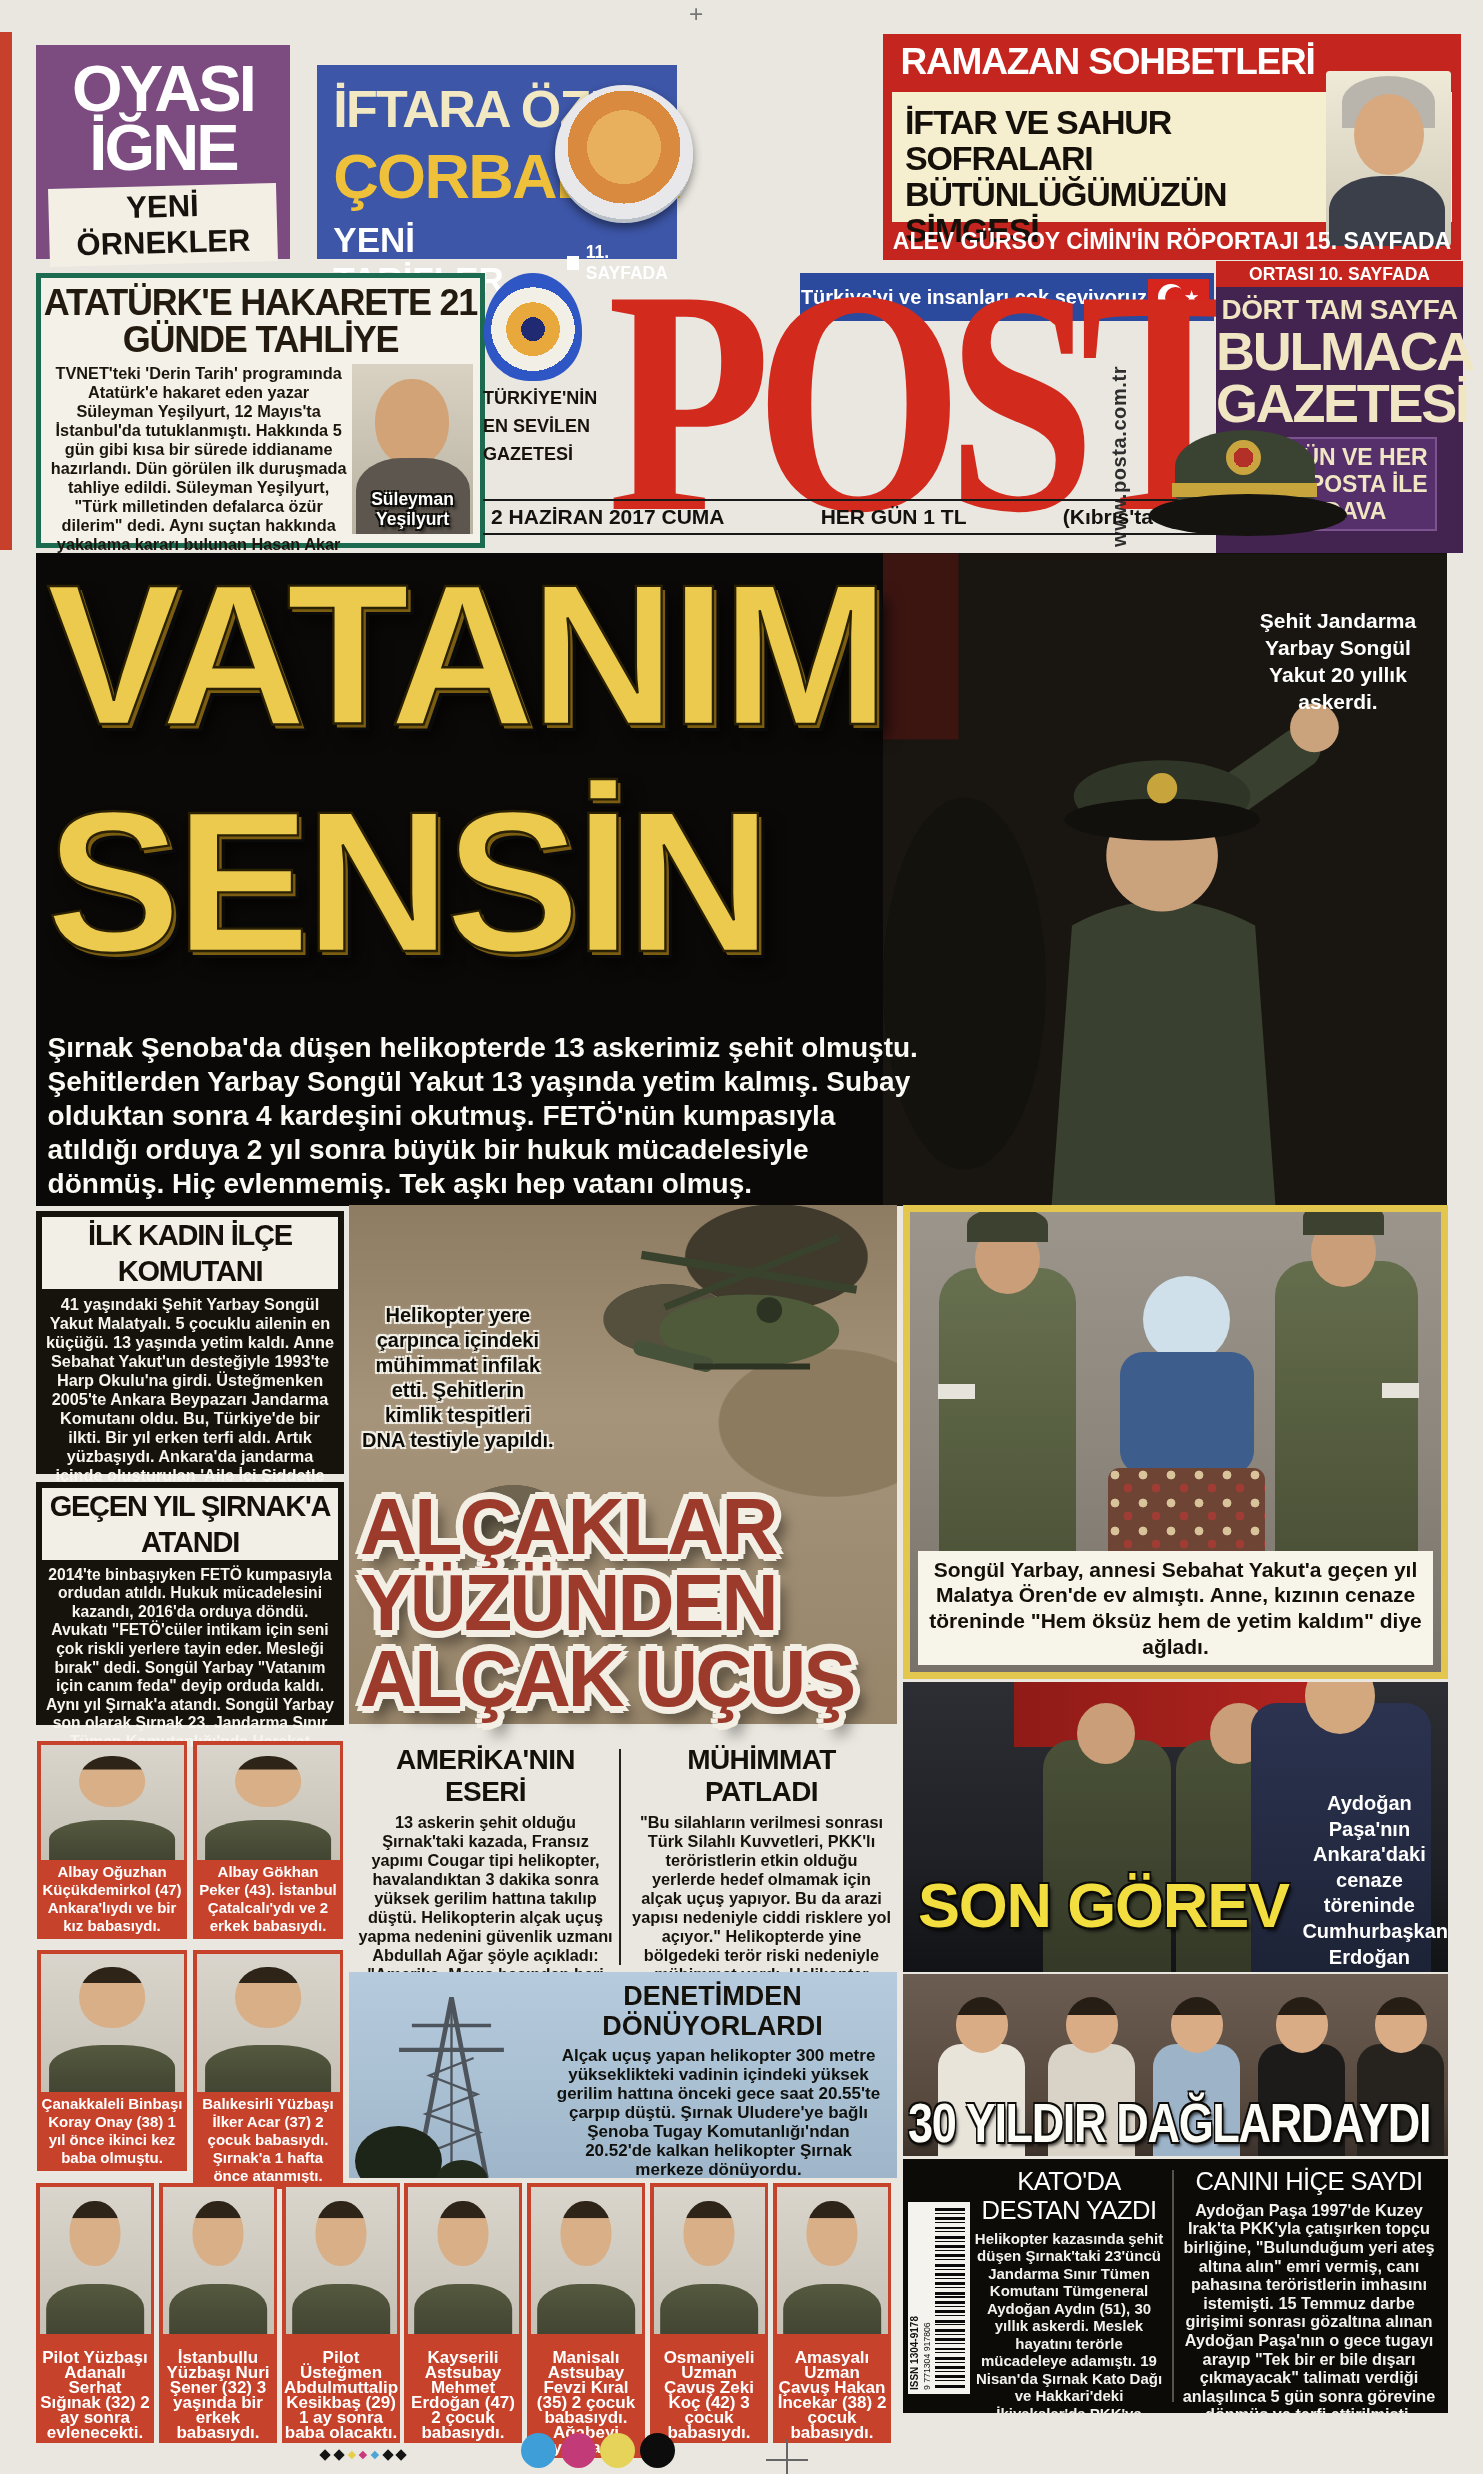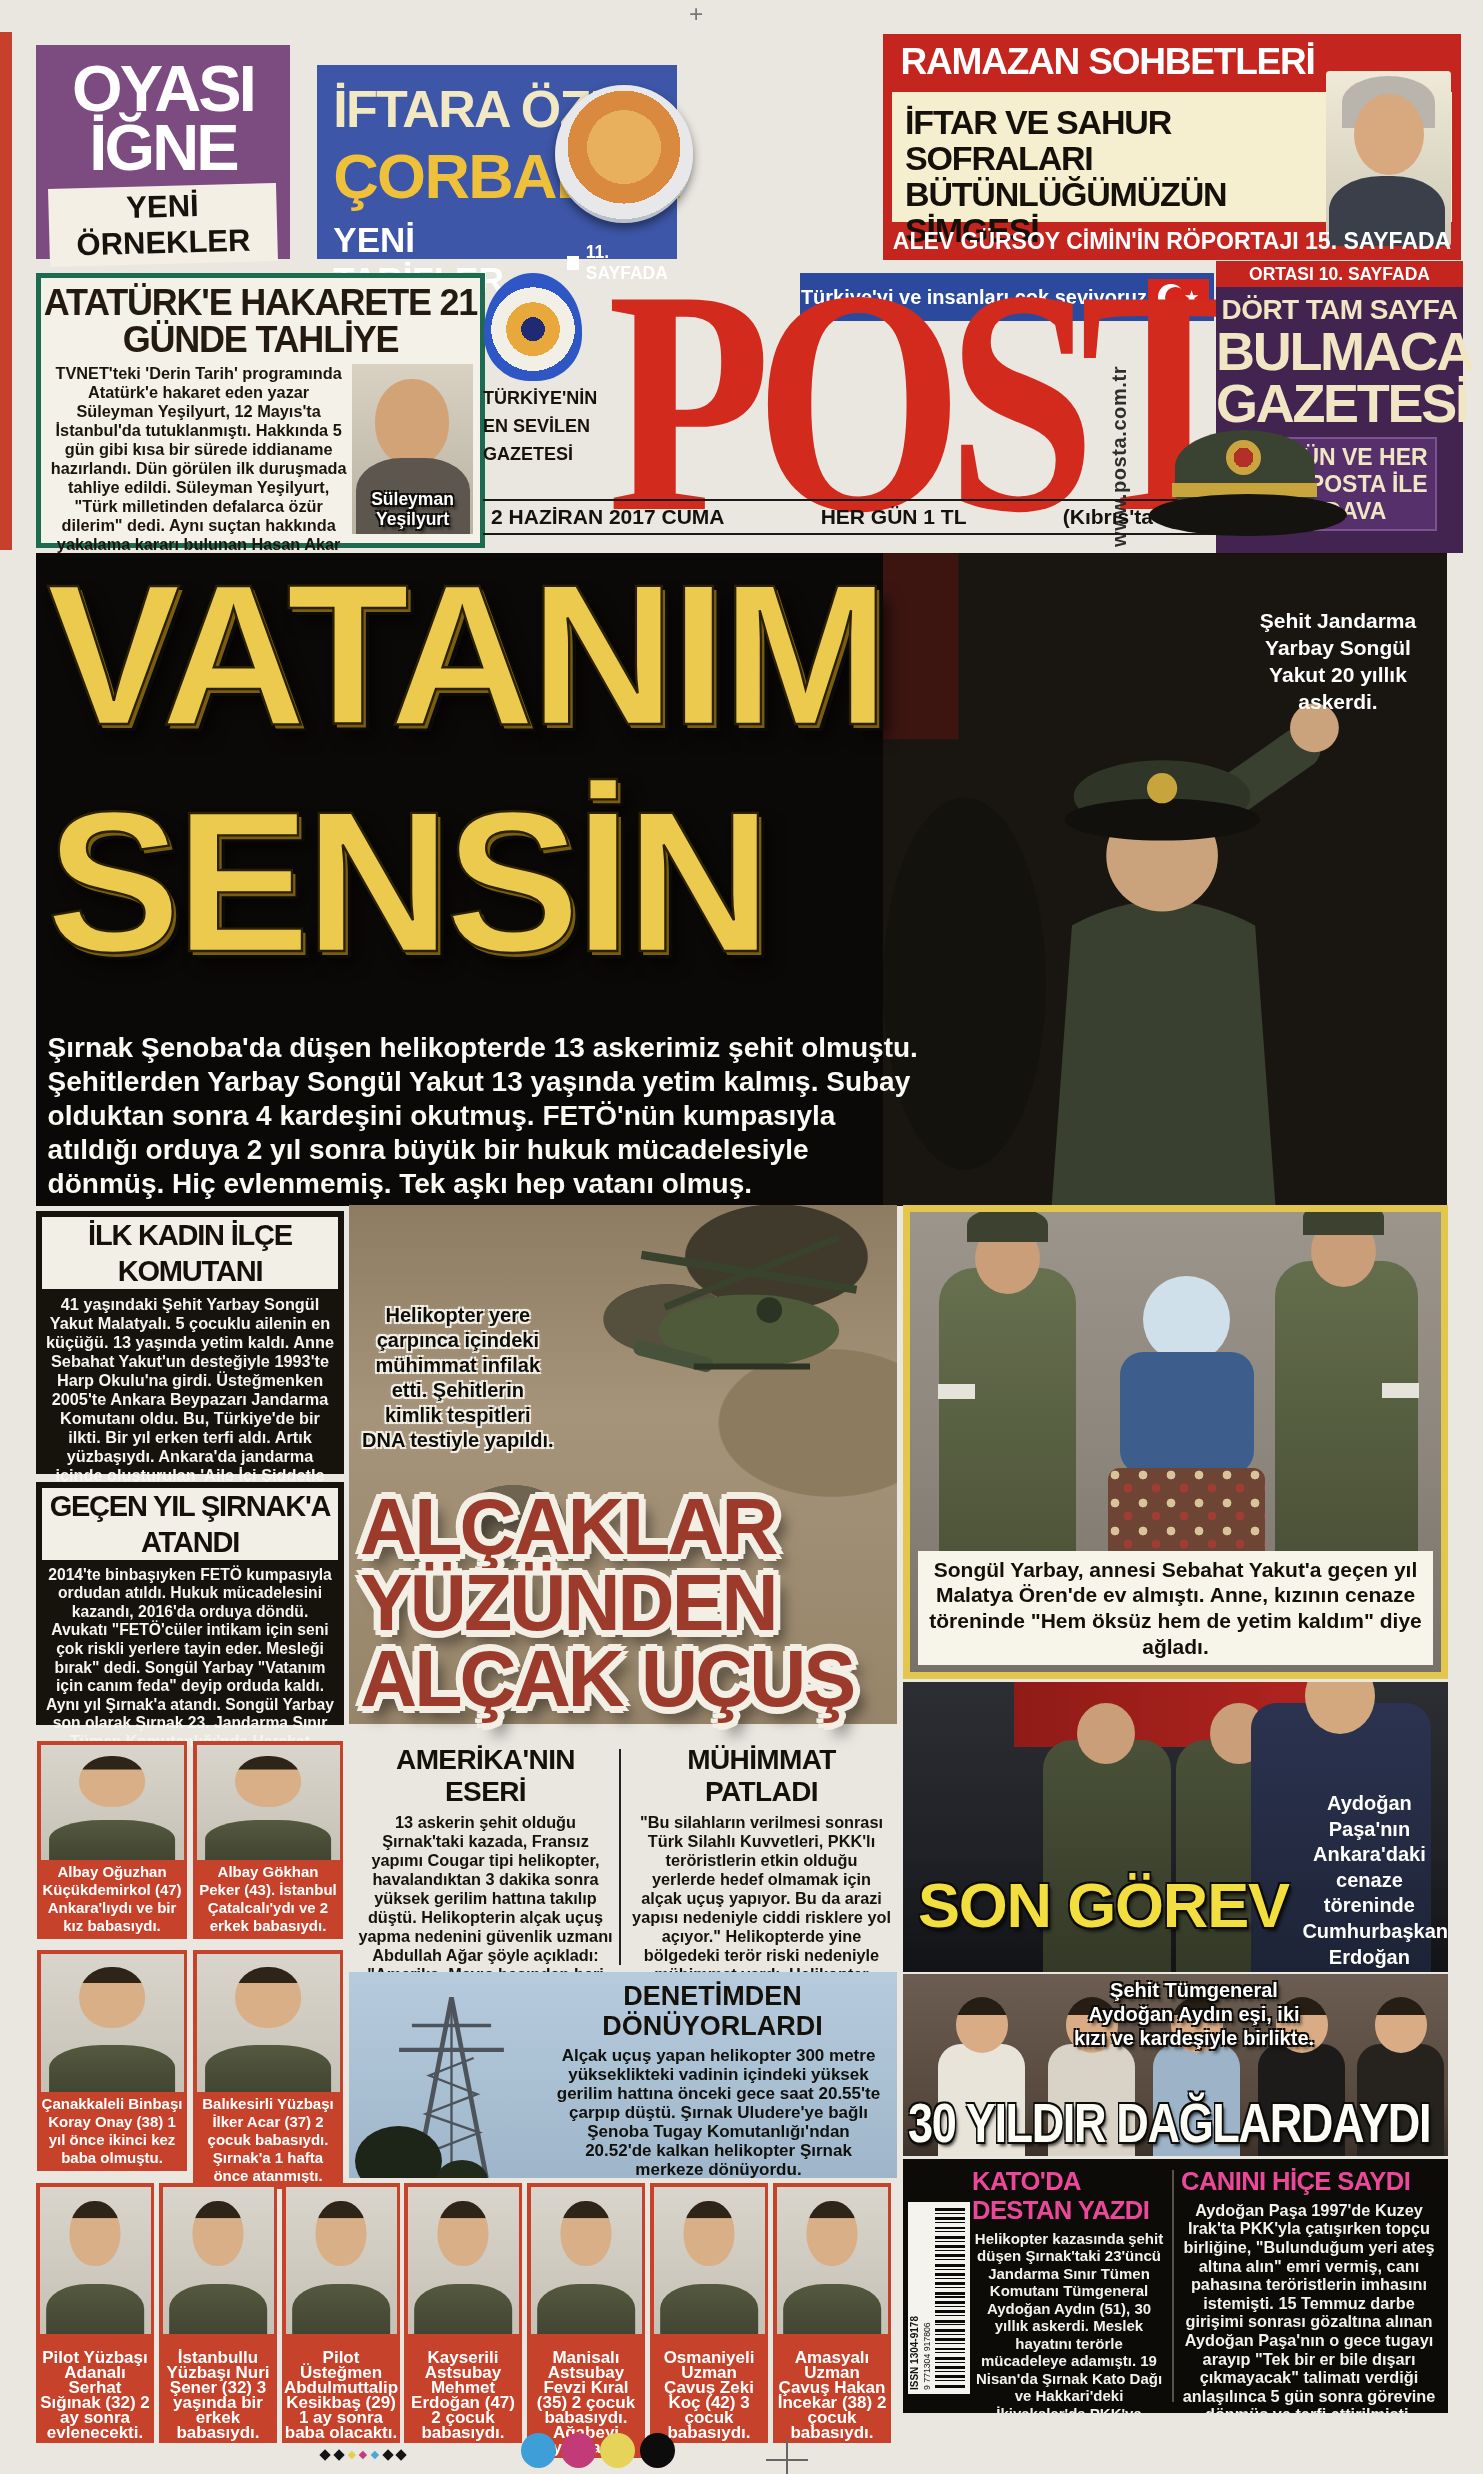"Şehit Tümgeneral Aydoğan Aydın eşi," div.cap { html: <div>Şehit Tümgeneral Aydoğan Aydın eşi, iki kızı ve kardeşiyle birlikte.</div> -> none }
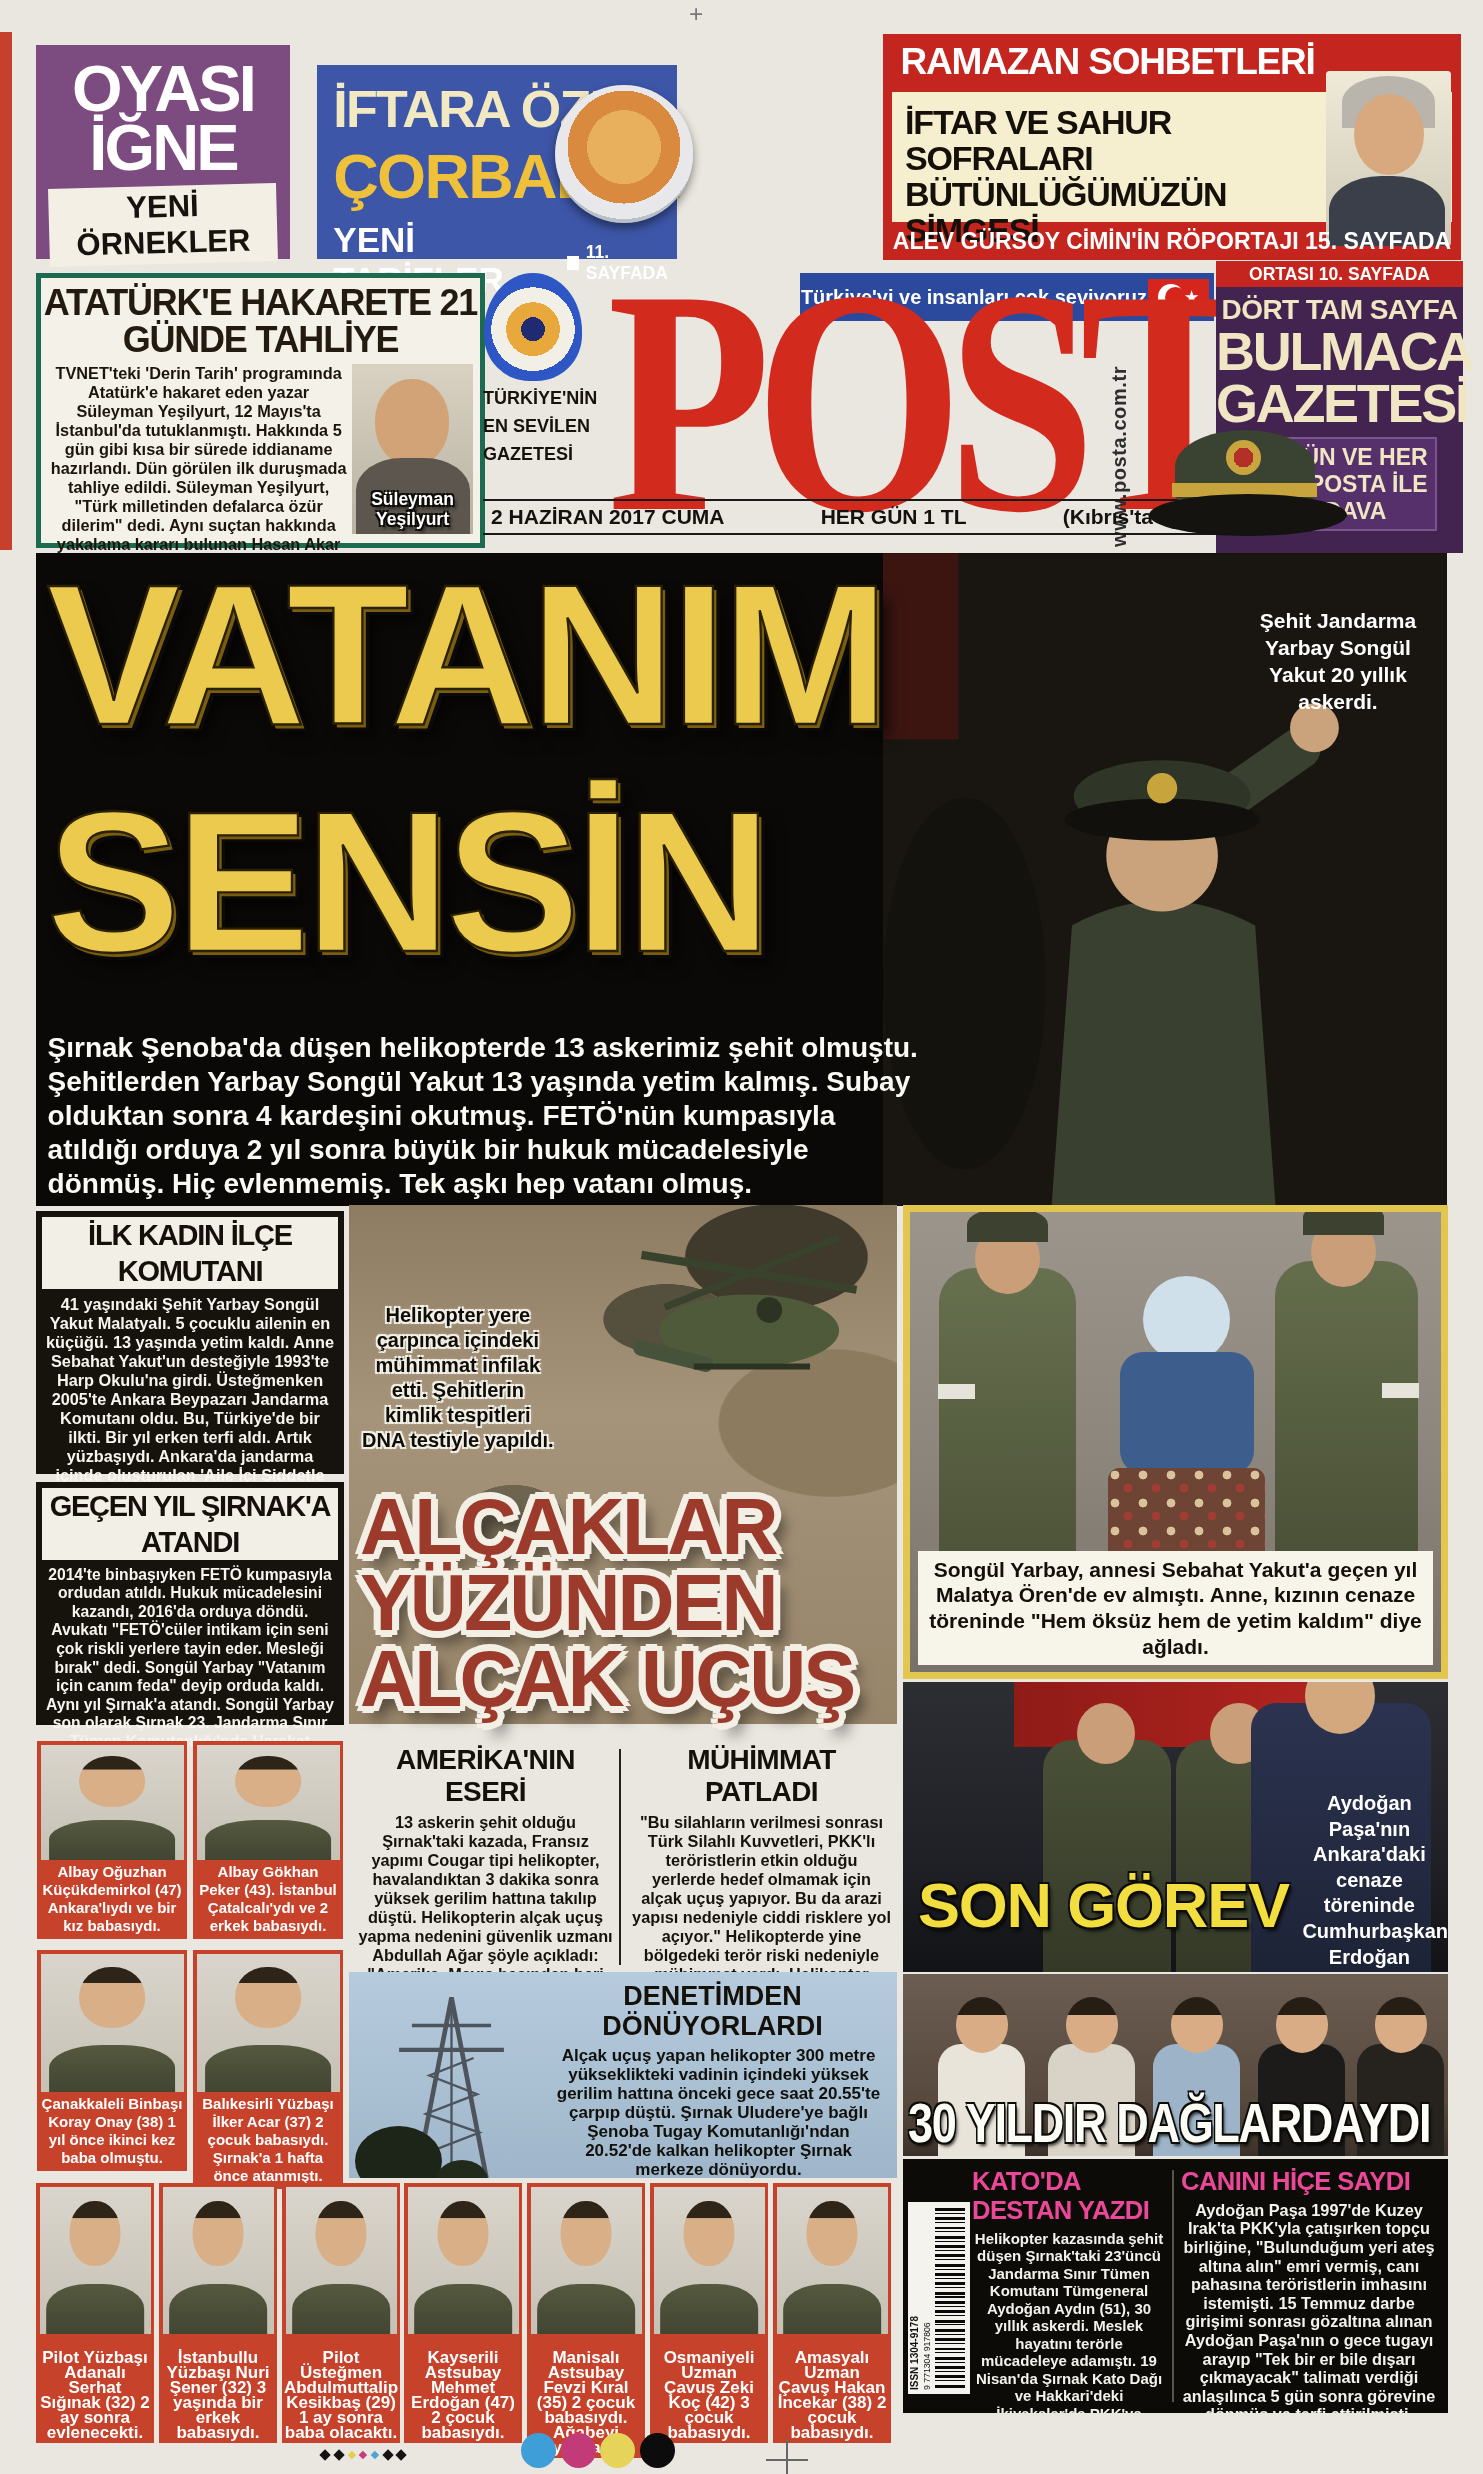"KATO'DA DESTAN YAZDI" #kato .khdr { color: #ec4899 -> #ffffff; font-weight: 700 -> 400; text-align: none -> center }
